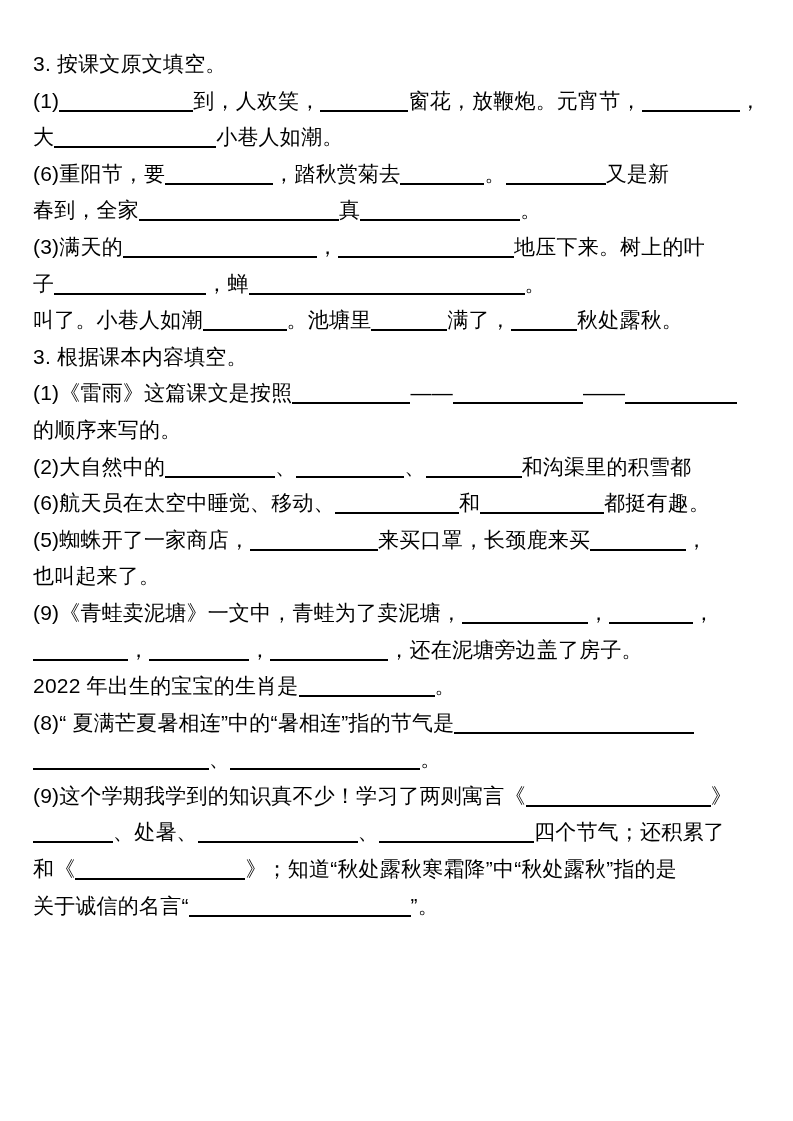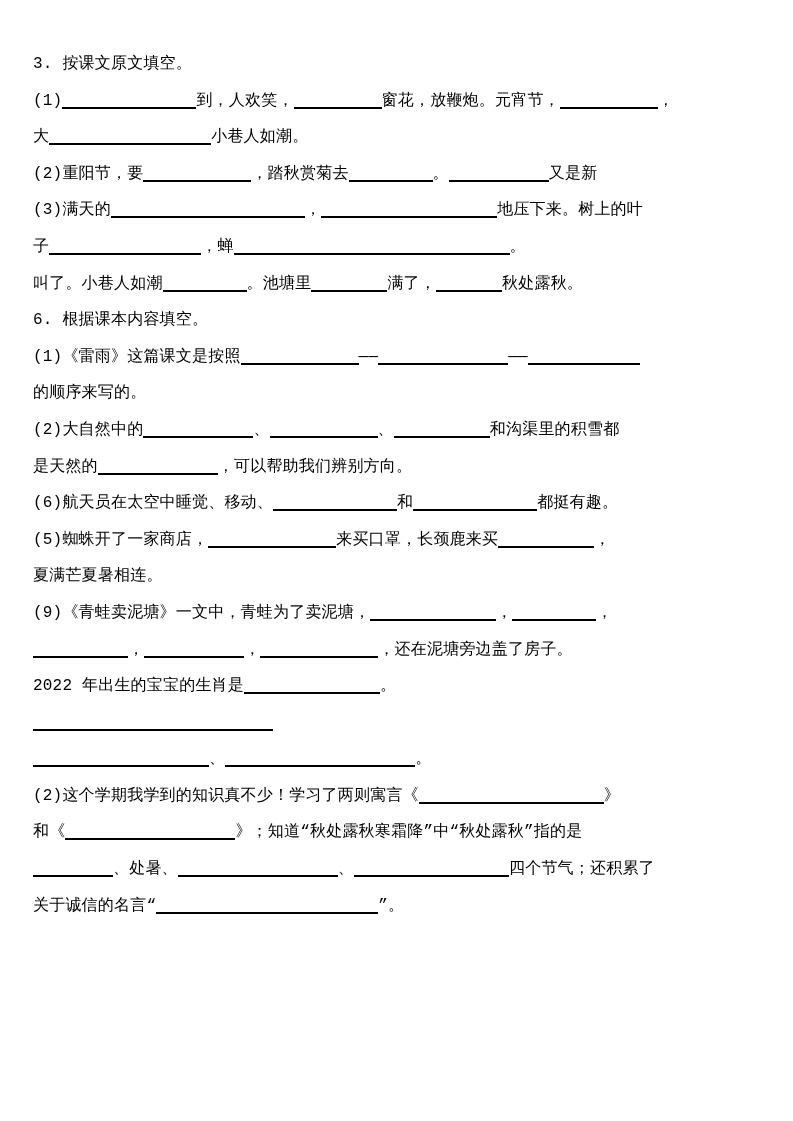"3. 按课文原文填空。" .line { font-family: Liberation Mono, monospace -> none; font-size: 16px -> 21px }
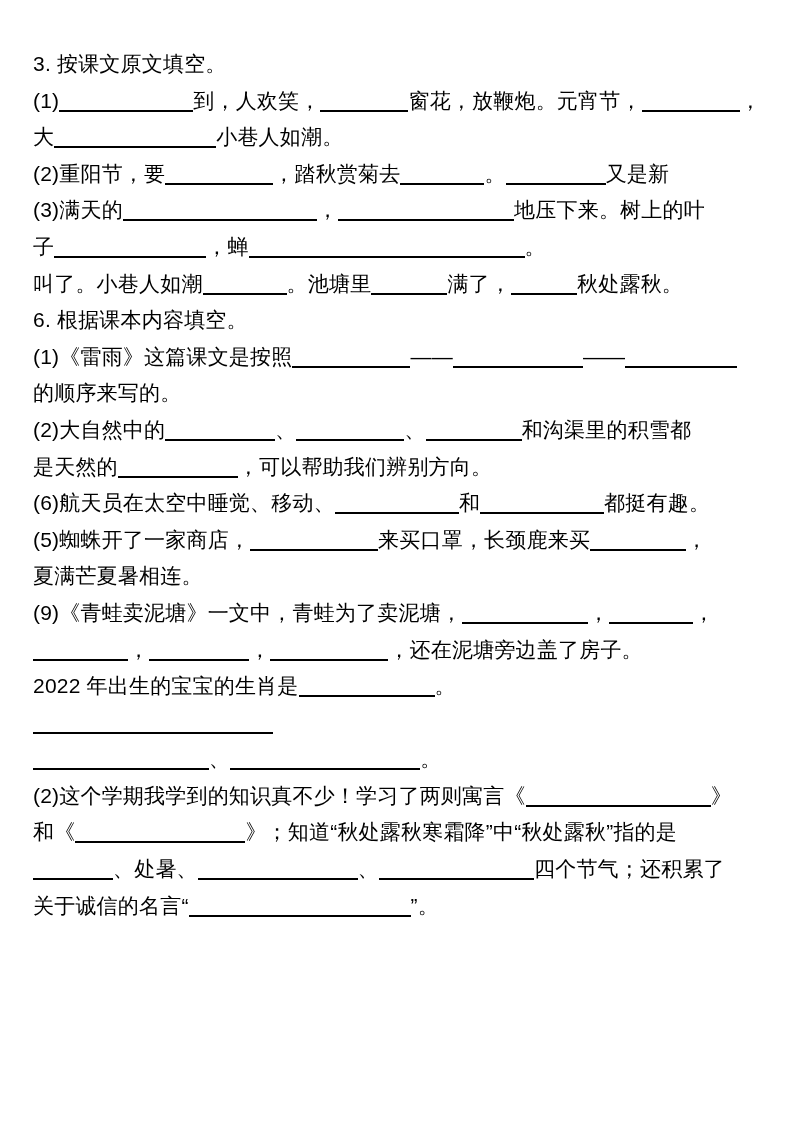"(2)重阳节，要" span.txt { text: 2 -> 6 }
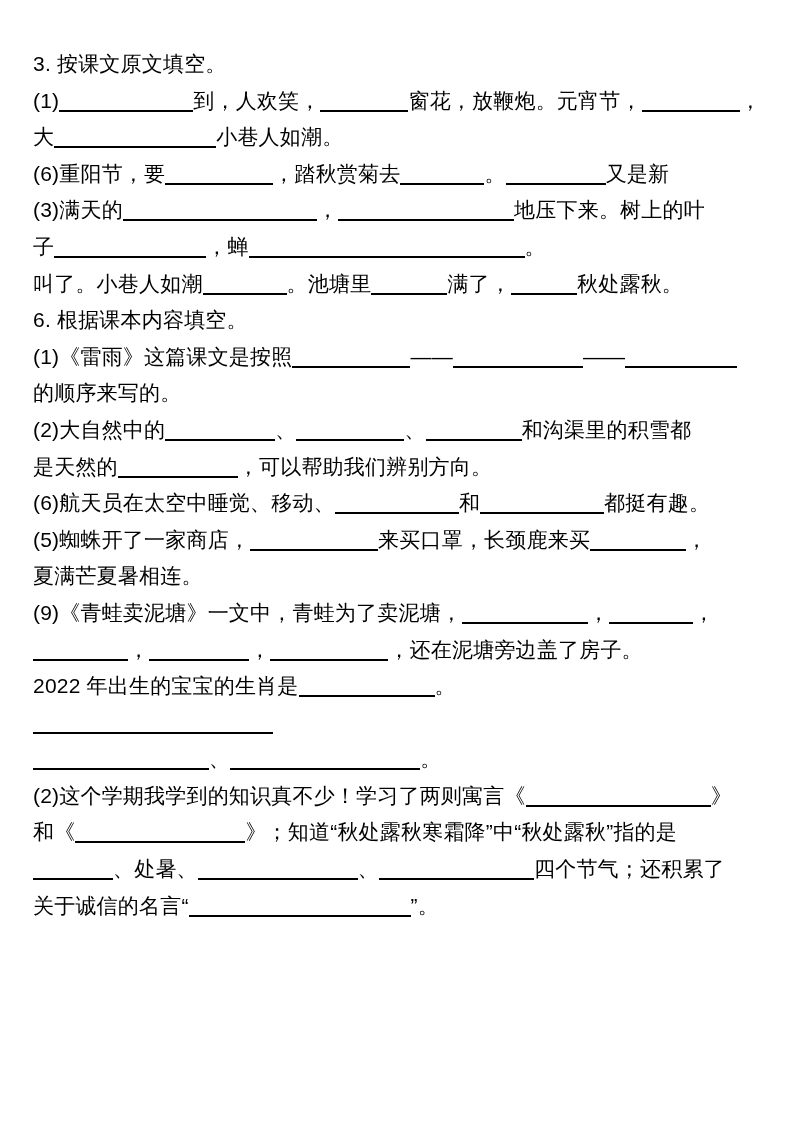"春到，全家 真 。" div.line { html: none -> <div><span>春到，全家</span><span></span><span>真</span><span></span><span>。</span></div> }
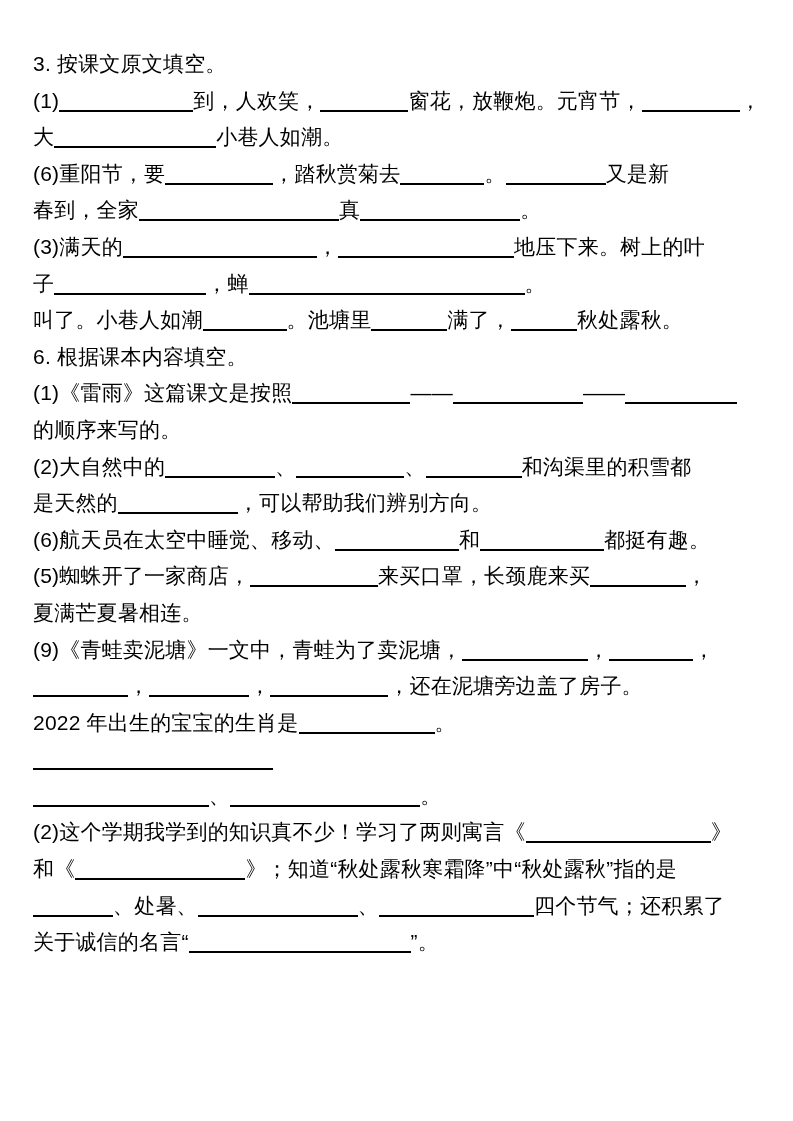"6. 根据课本内容填空。" span.txt { text: 6 -> 3 }
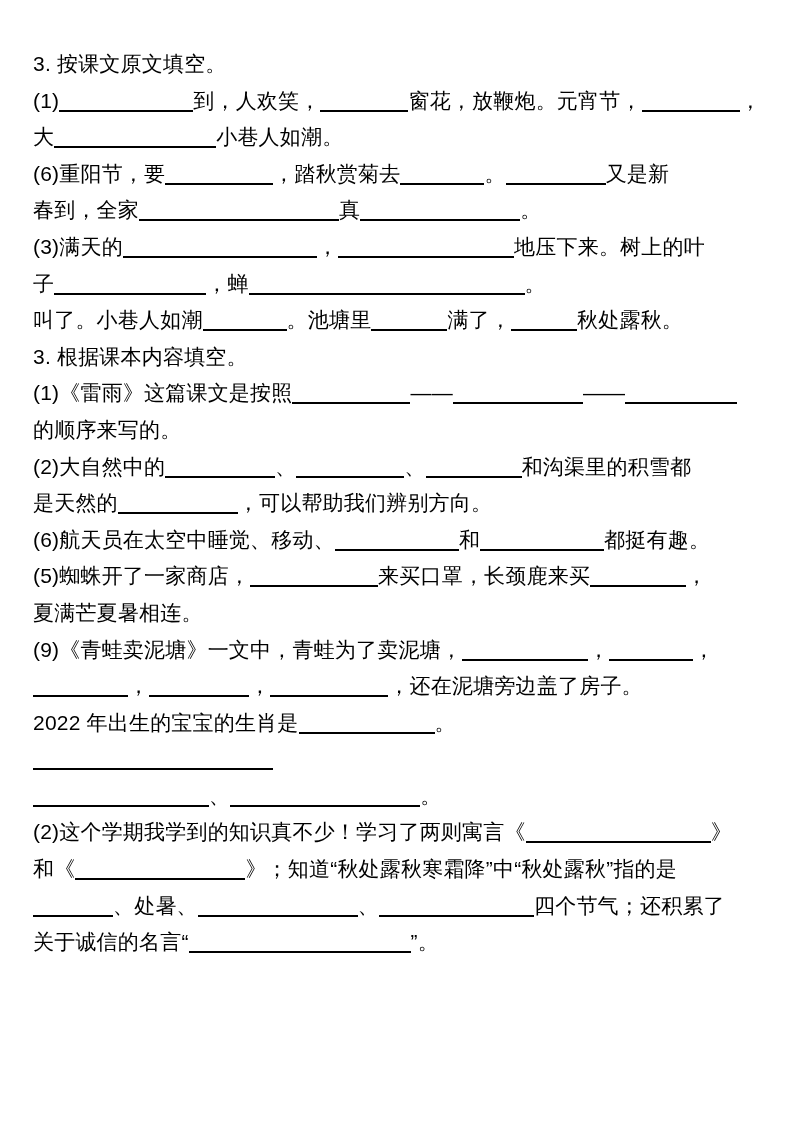"是天然的 ，可以帮助我们辨别方向。" div.line { html: <div><span>是天然的</span><span></span><span>，可以帮助我们辨别方向。</span></div> -> none }
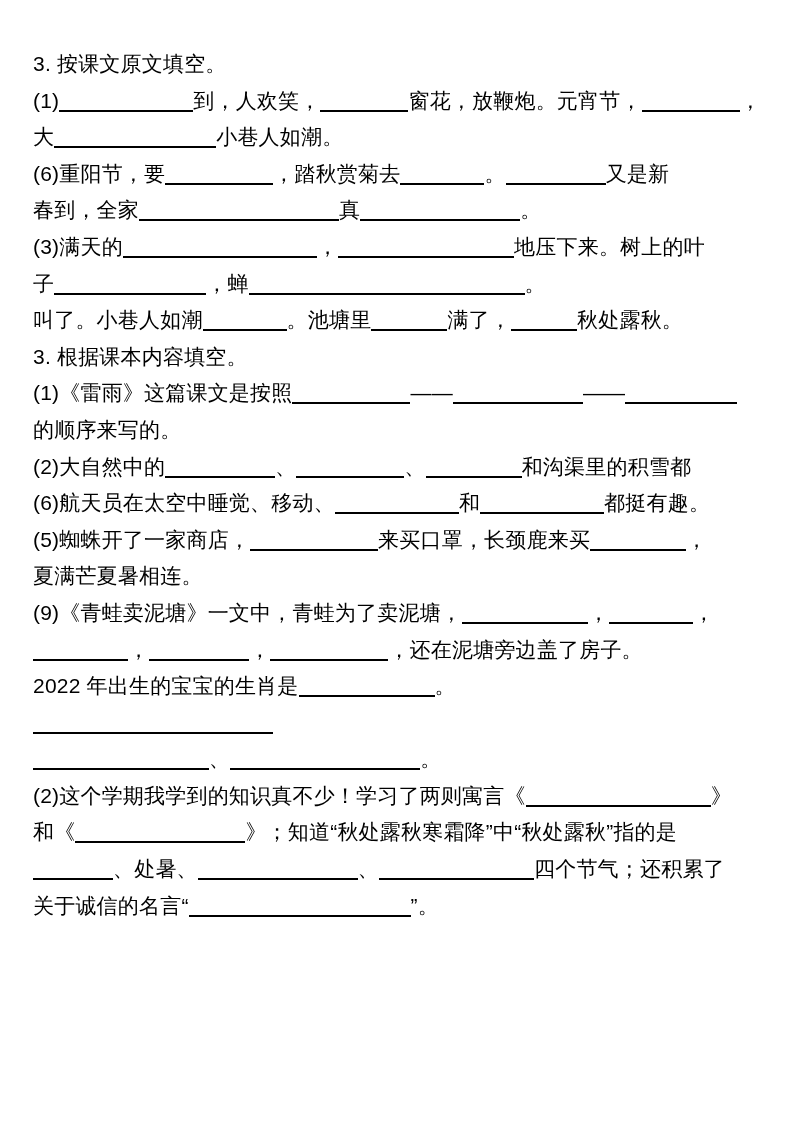"夏满芒夏暑相连。" span.txt { text: 夏满芒夏暑相连 -> 也叫起来了 }
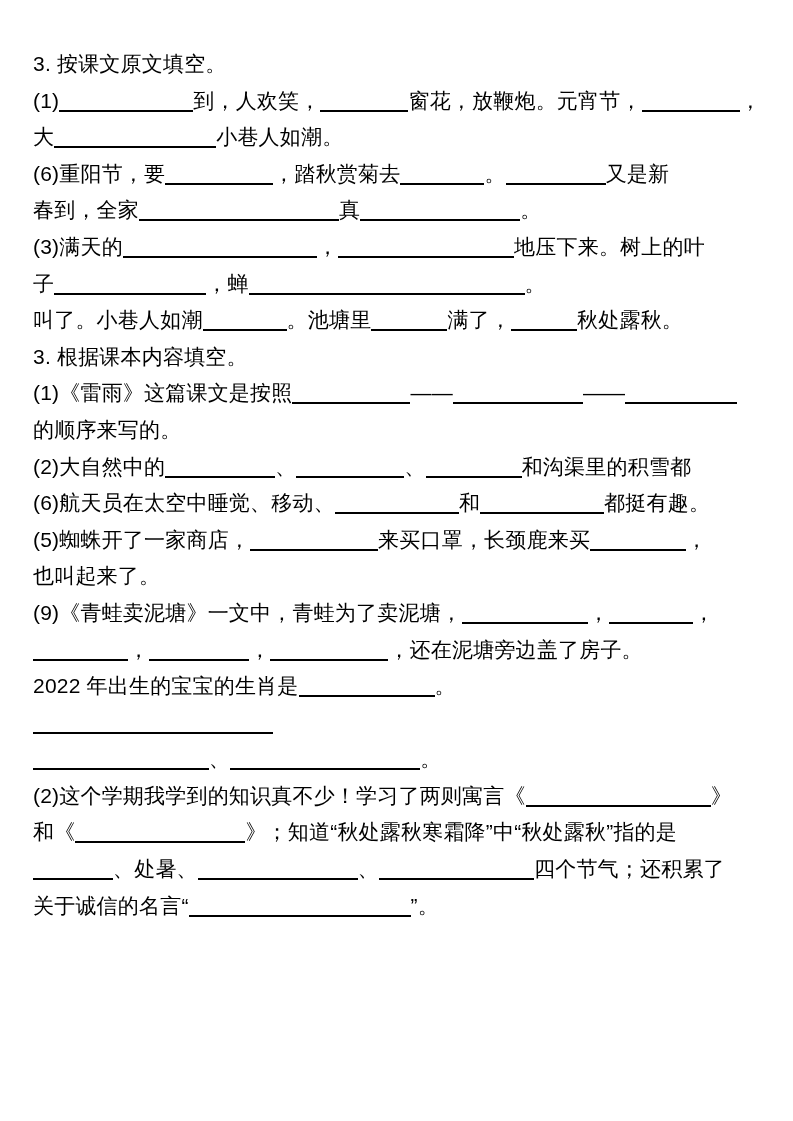"(8)“ 夏满芒夏暑相连”中的“暑相连”指的节气是" span.txt { html: none -> <span>(8)“ 夏满芒夏暑相连”中的“暑相连”指的节气是</span> }
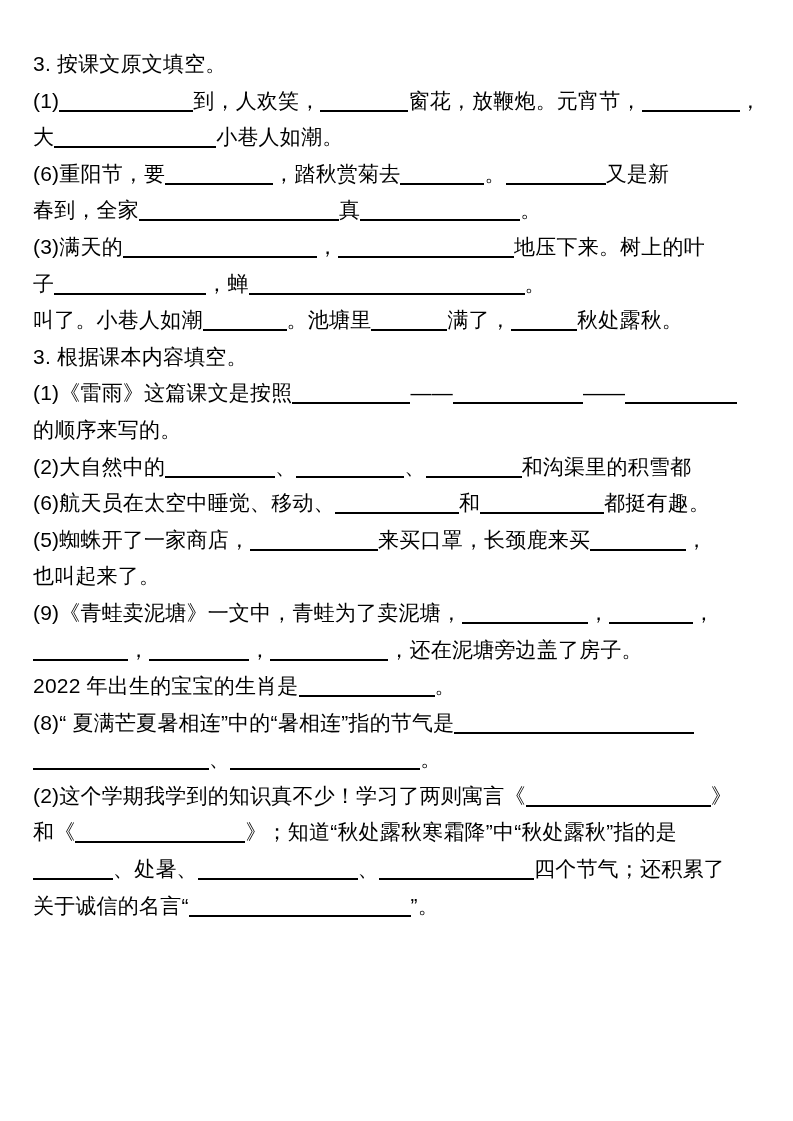"(2)这个学期我学到的知识真不少！学习了两则寓言《" span.txt { text: 2 -> 9 }
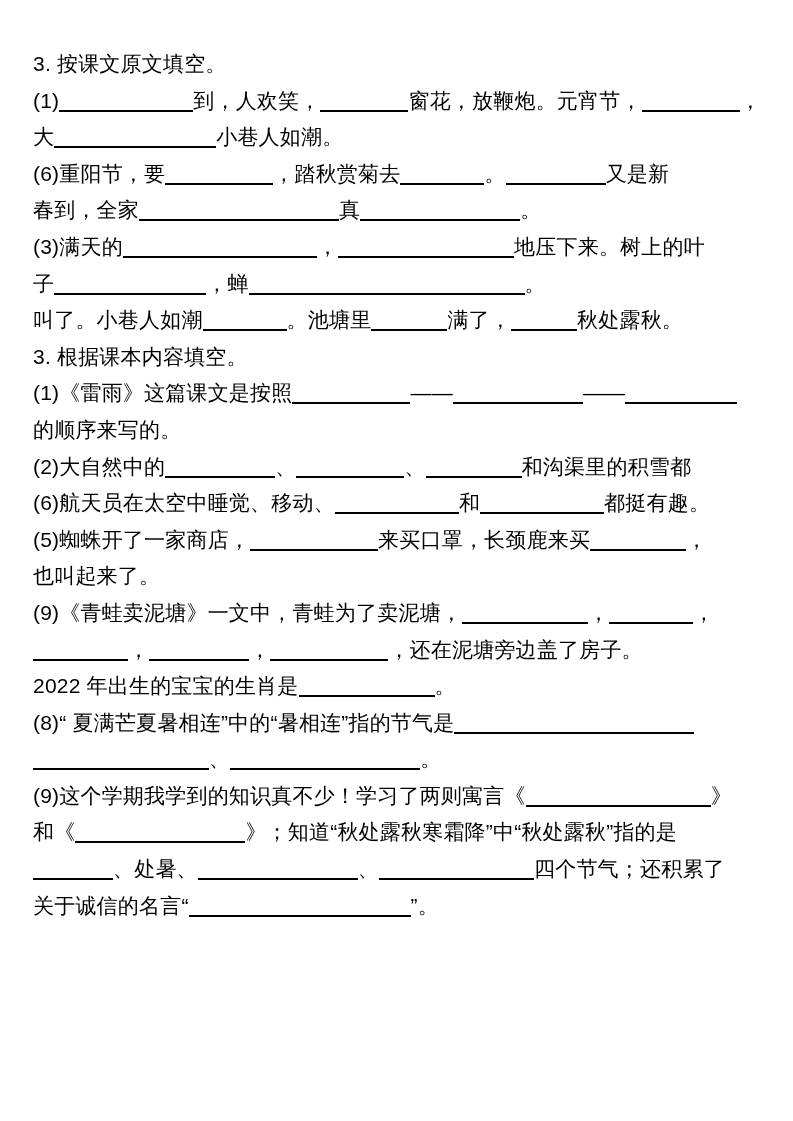"和《 》；知道“秋处露秋寒霜降”中“秋处露秋”指的是" div.line { order: before "、处暑、 、 四个节气；还积累了" -> after "、处暑、 、 四个节气；还积累了" }
